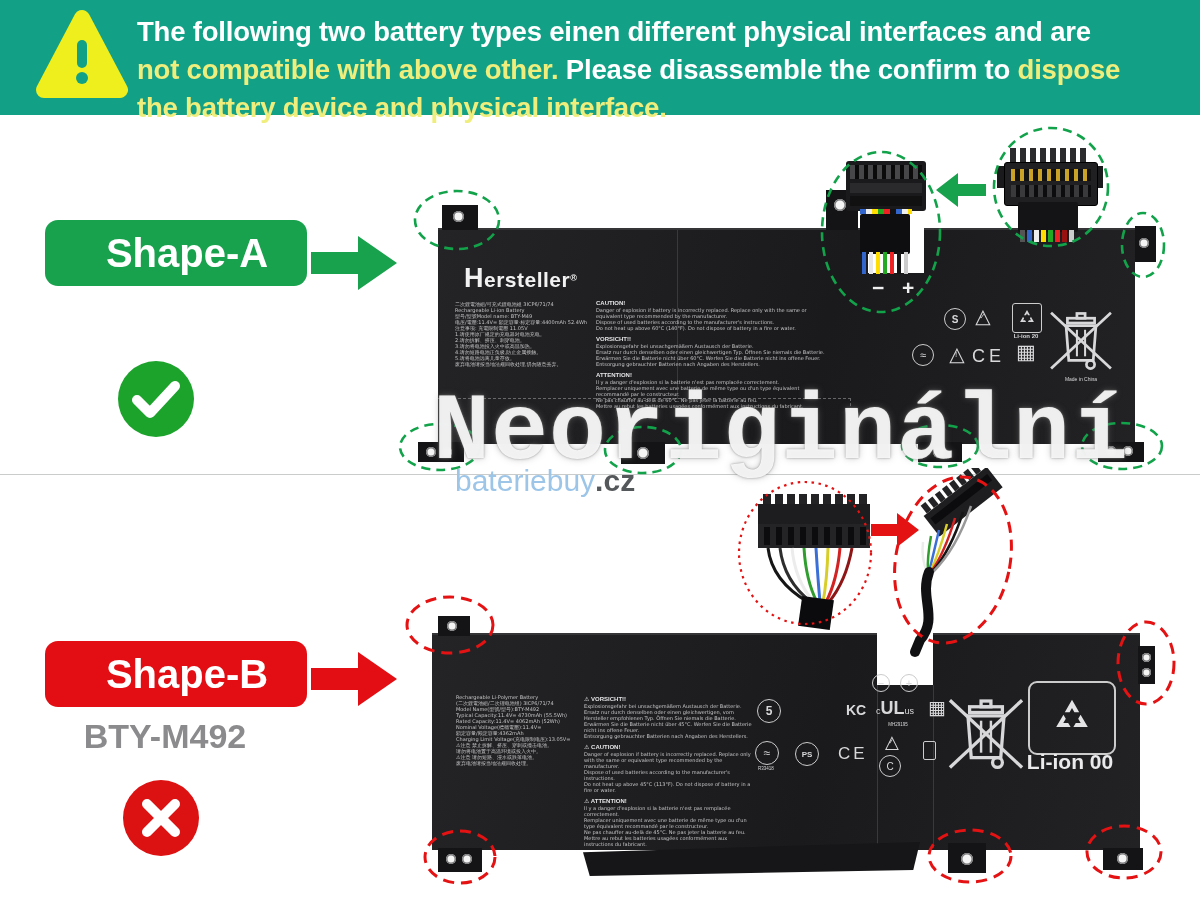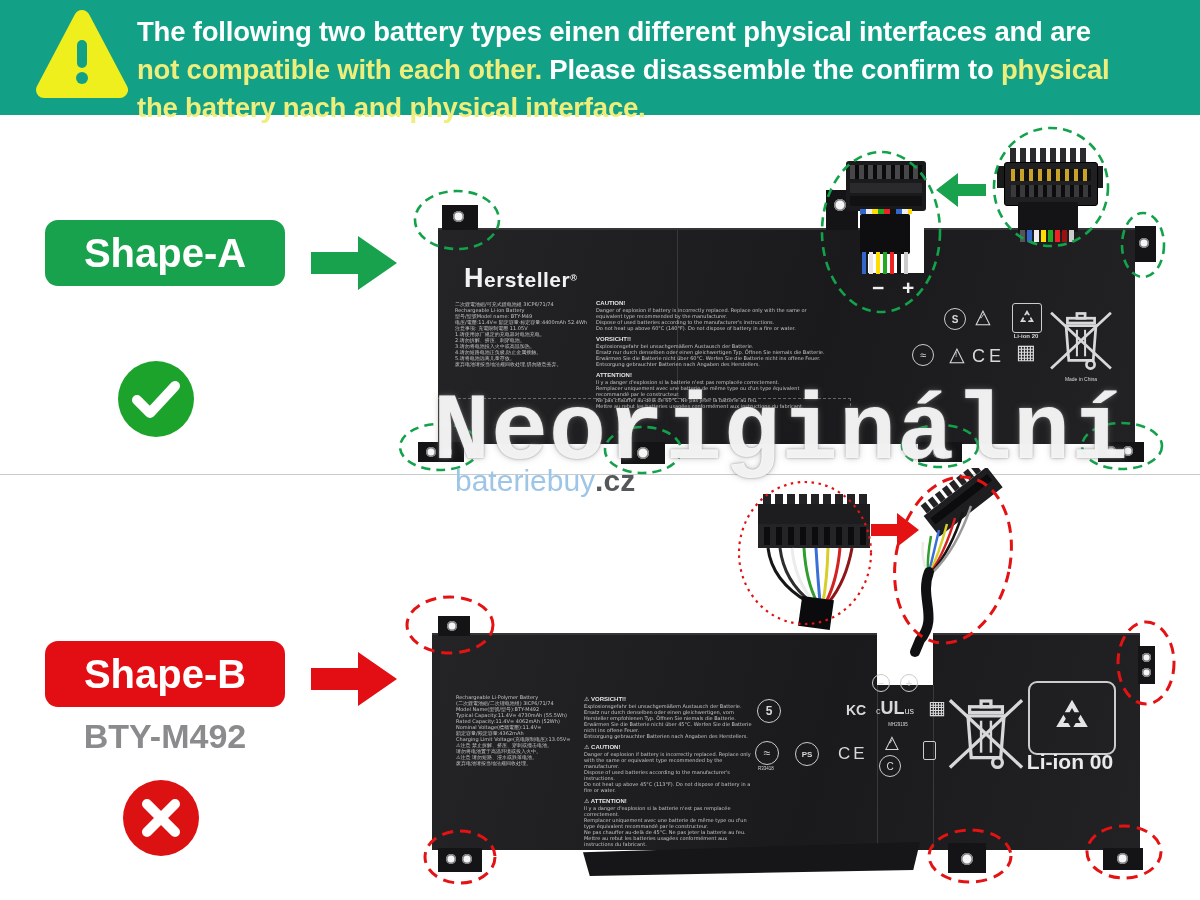"not compatible with each other." span.hy { text: each -> above }
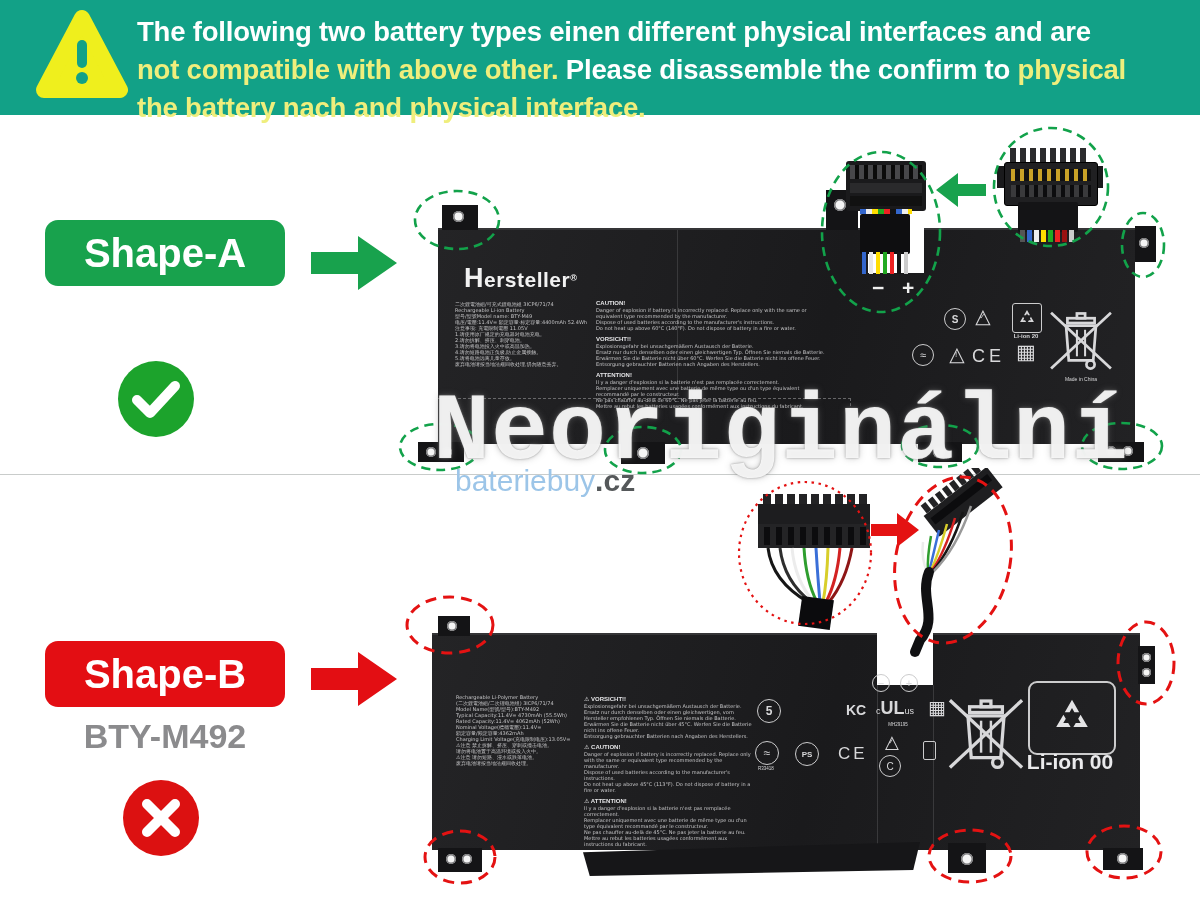"physical" span.hy { text: physical -> dispose }
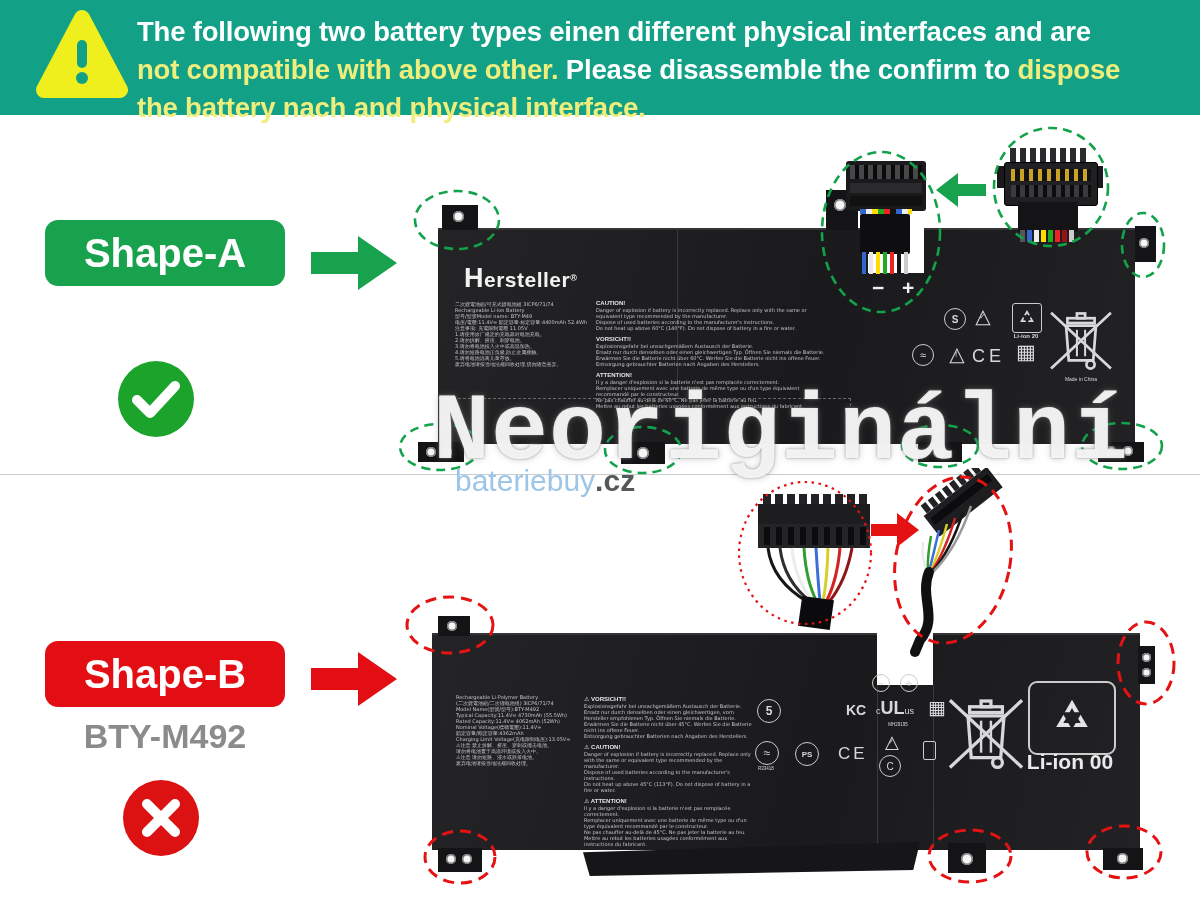"the battery nach and physical" span.hy { text: nach -> device }
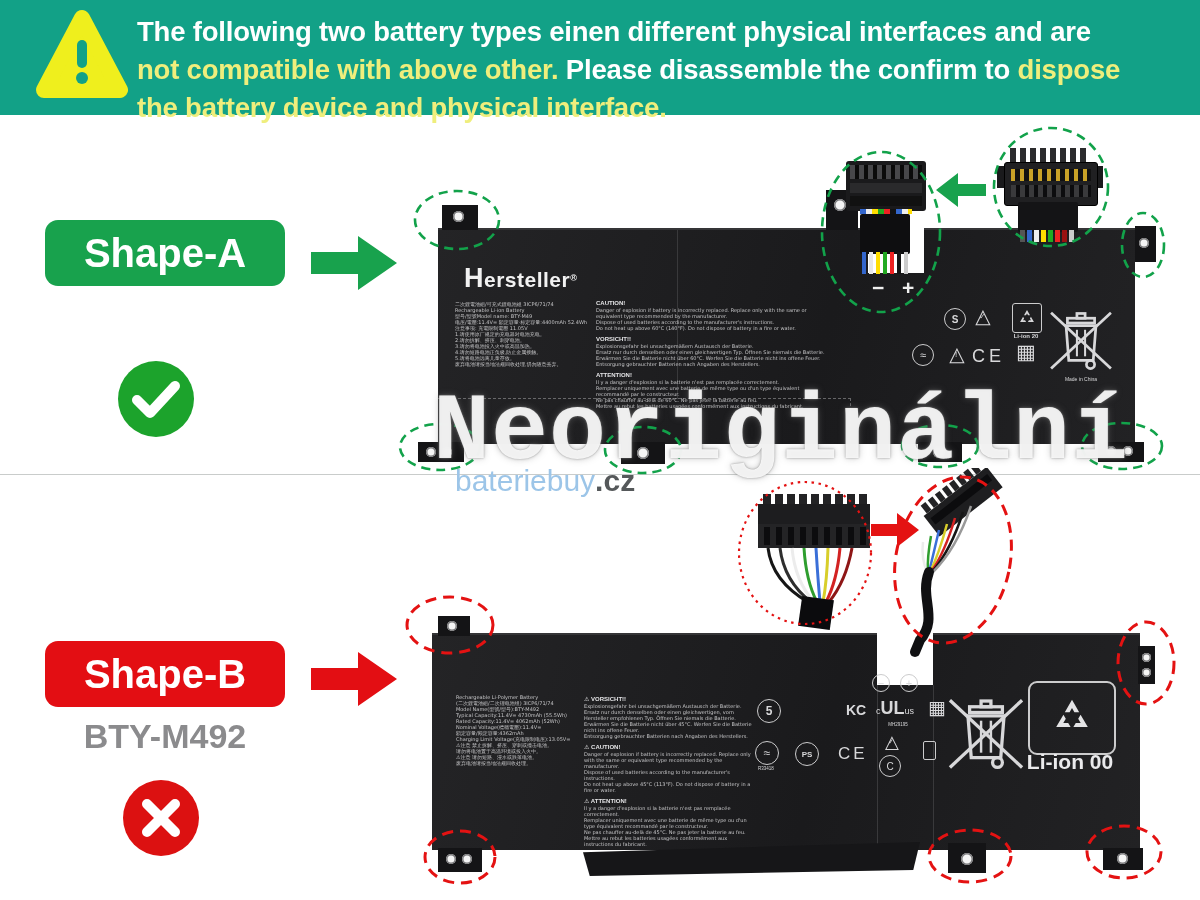"Shape-A" .shape-rect { padding-left: none -> 22px }
